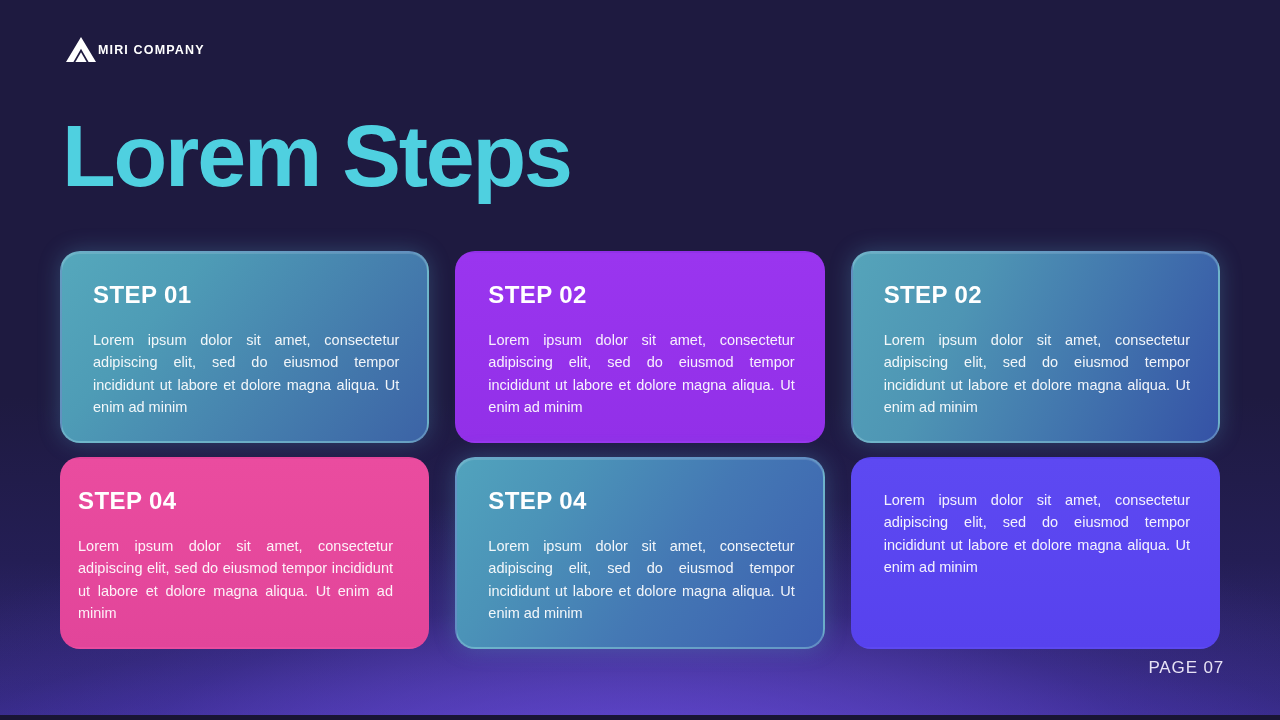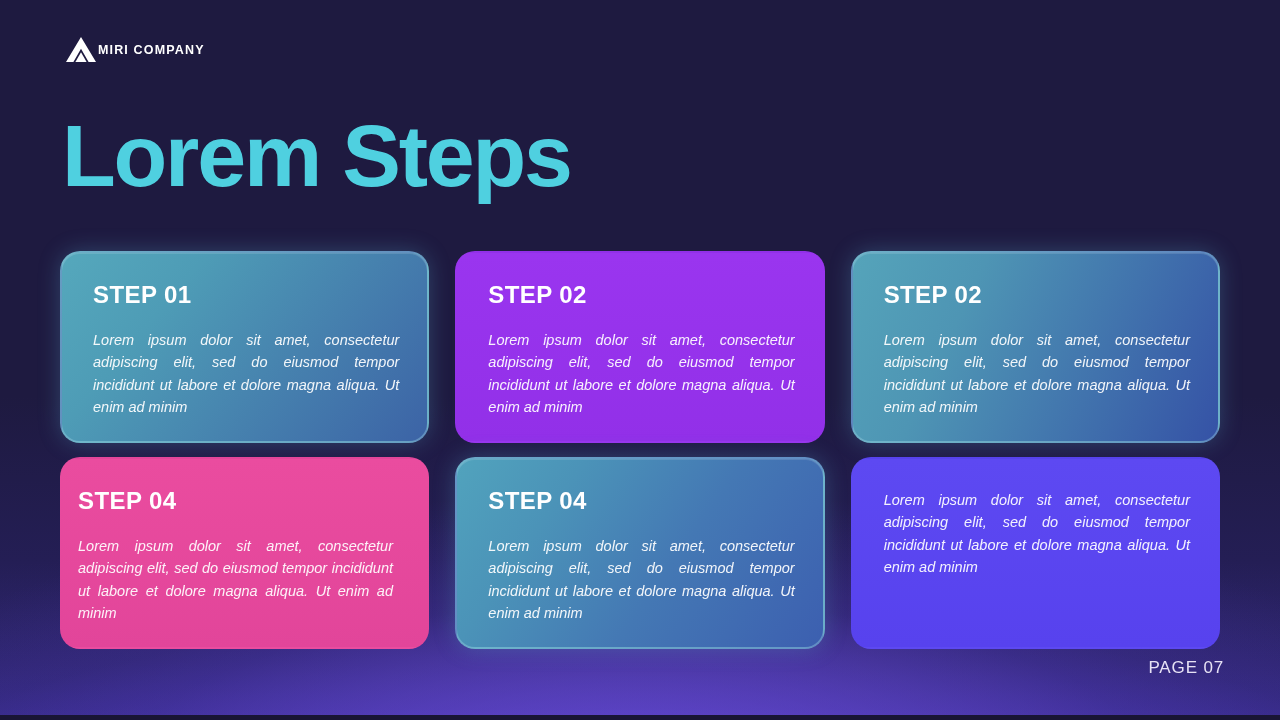"Lorem ipsum dolor sit amet," .card-body { font-style: italic -> none }
